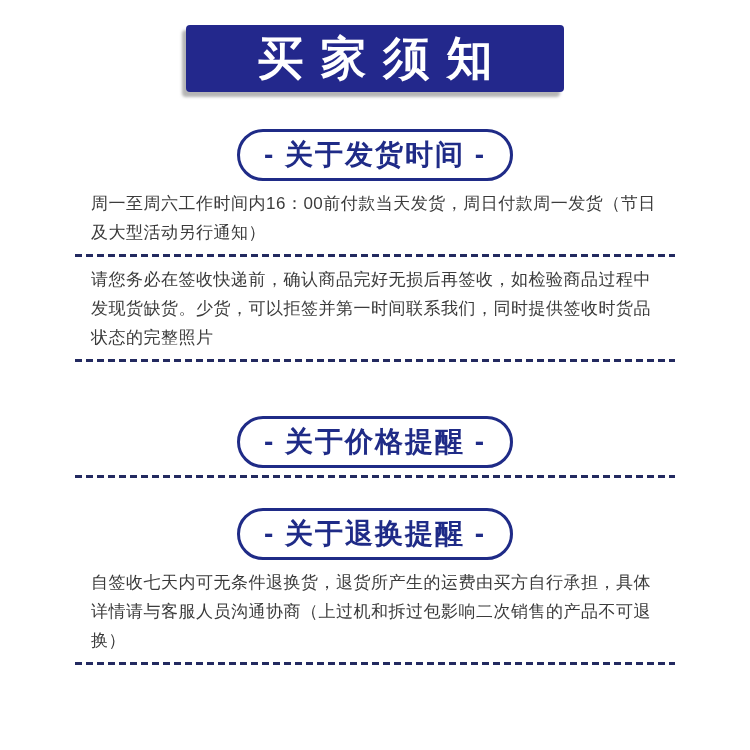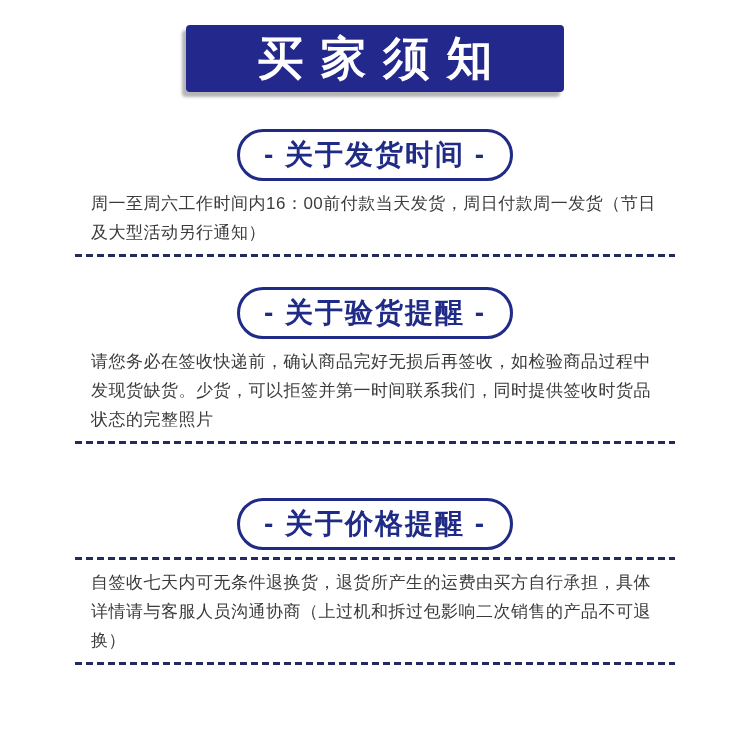"- 关于验货提醒 -" div.pill { html: <div> <span>- 关于验货提醒 -</span> </div> -> none }
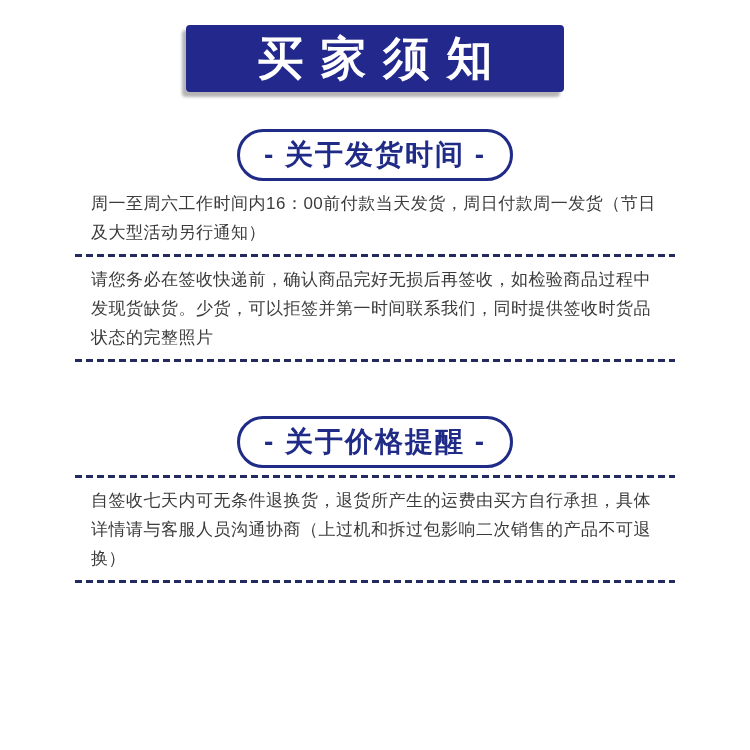"- 关于退换提醒 -" div.pill { html: none -> <div> <span>- 关于退换提醒 -</span> </div> }
